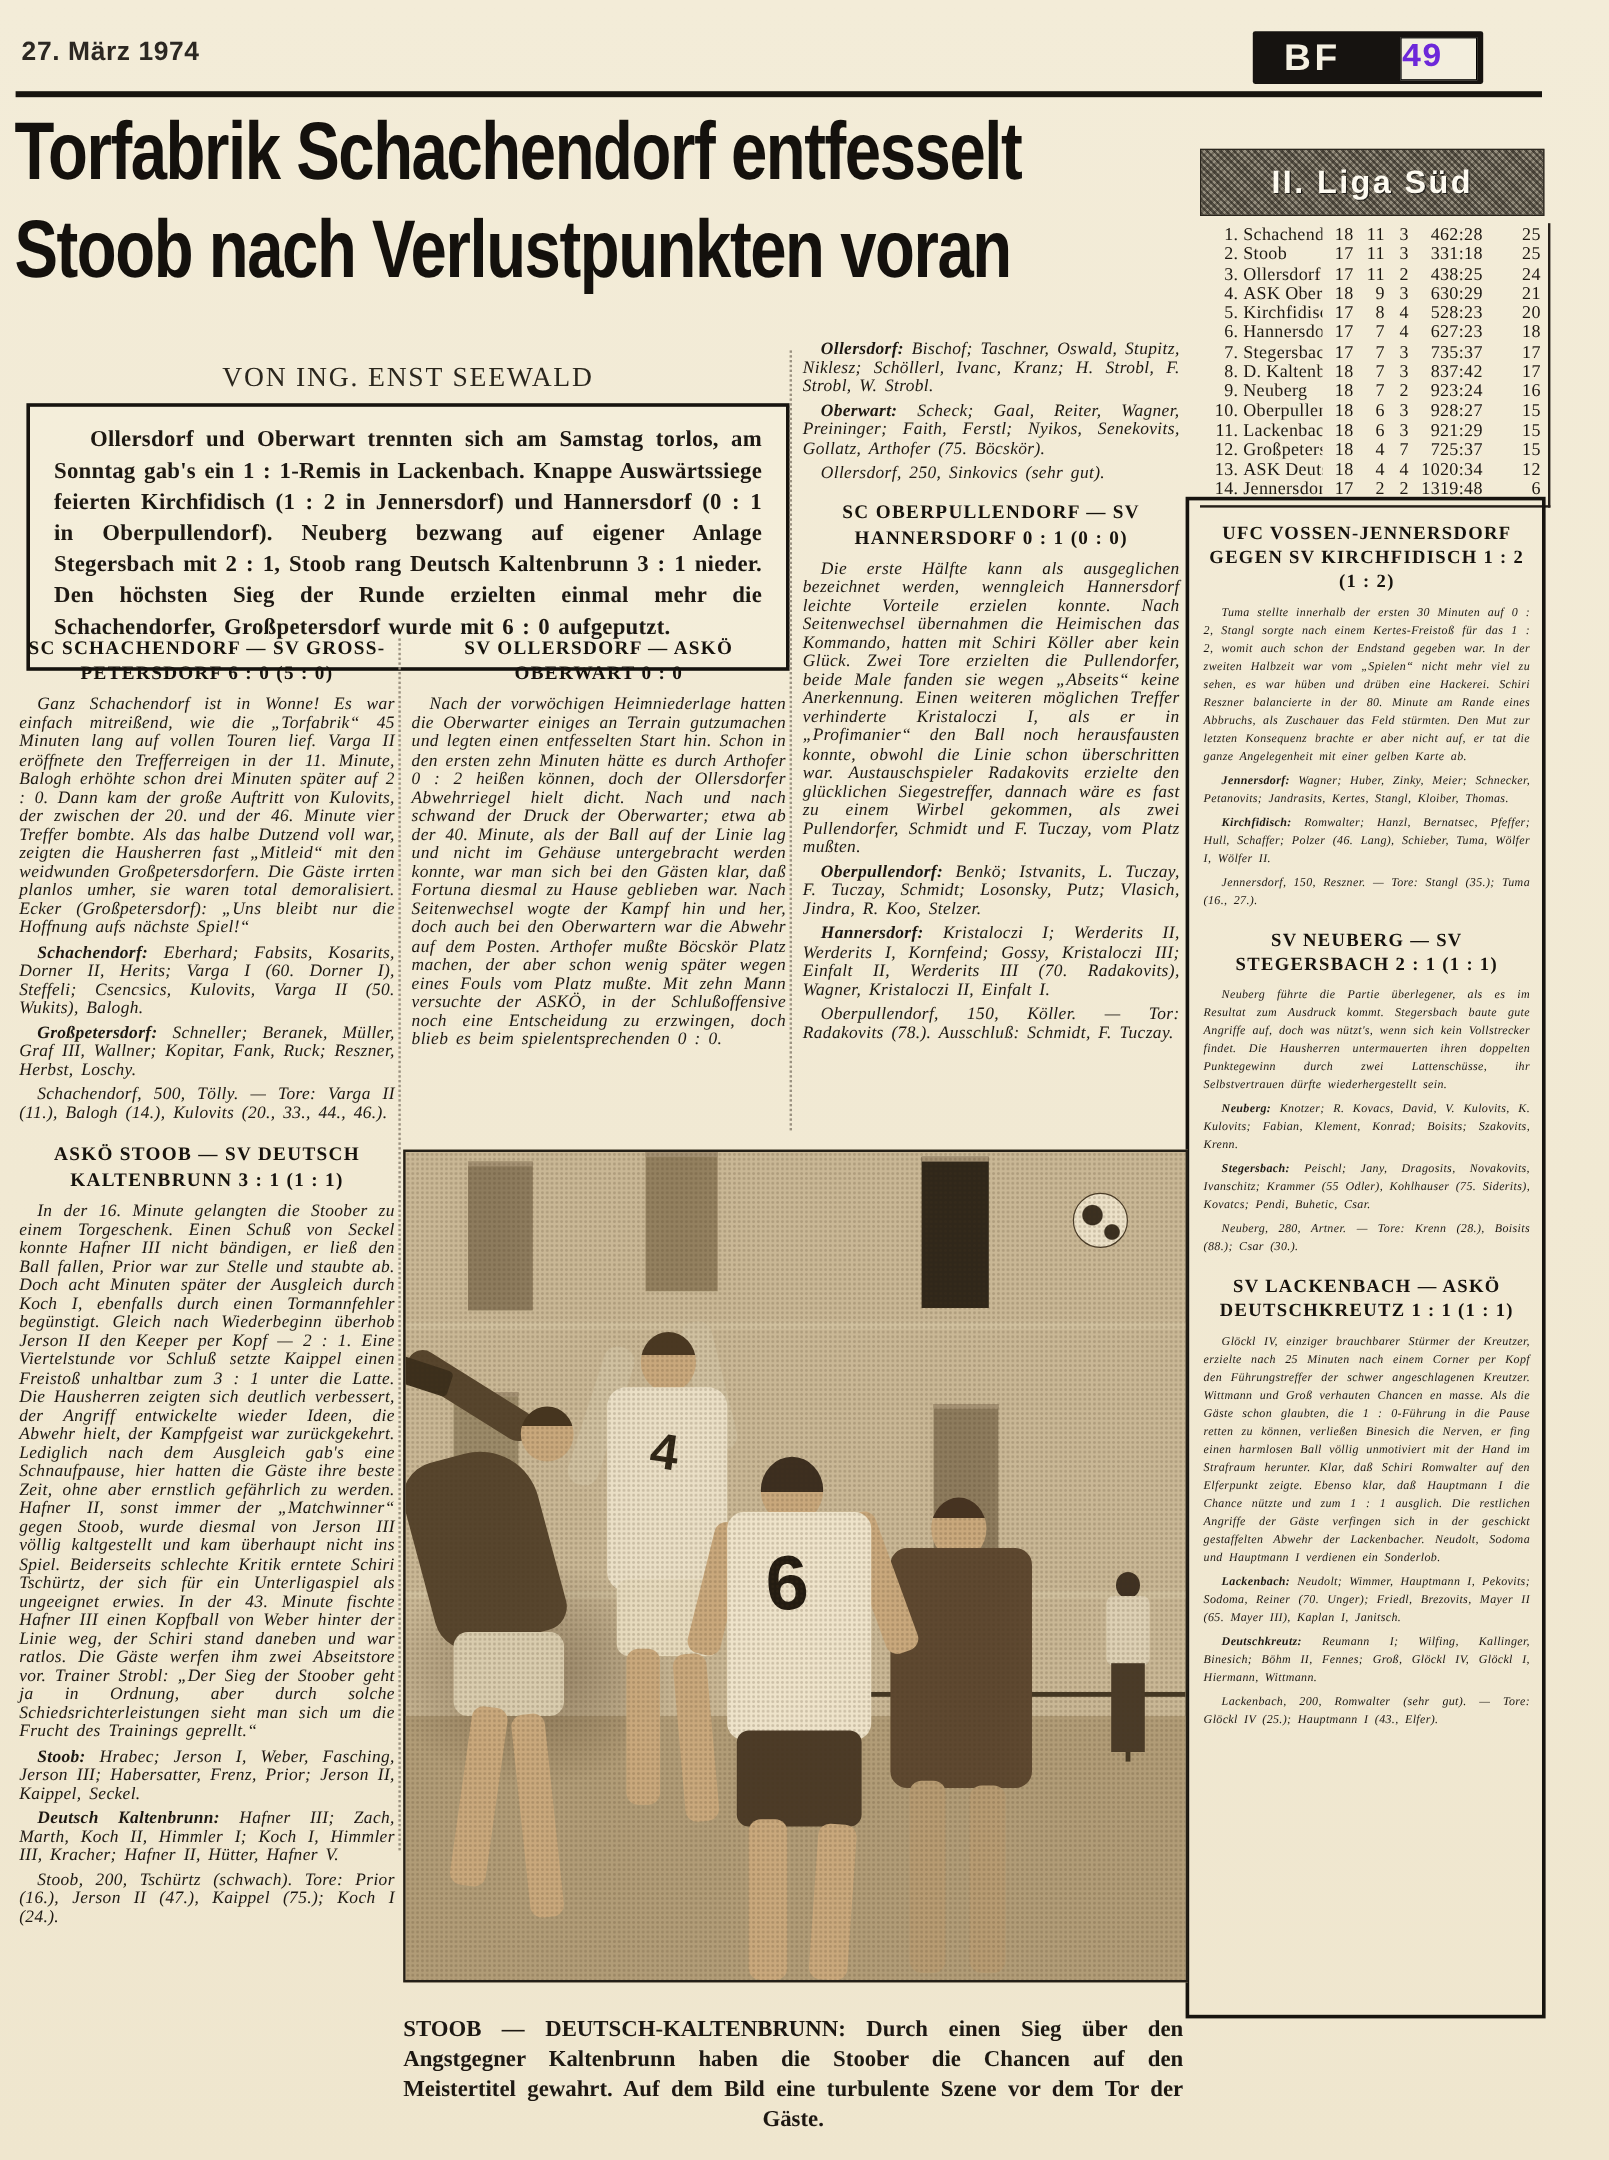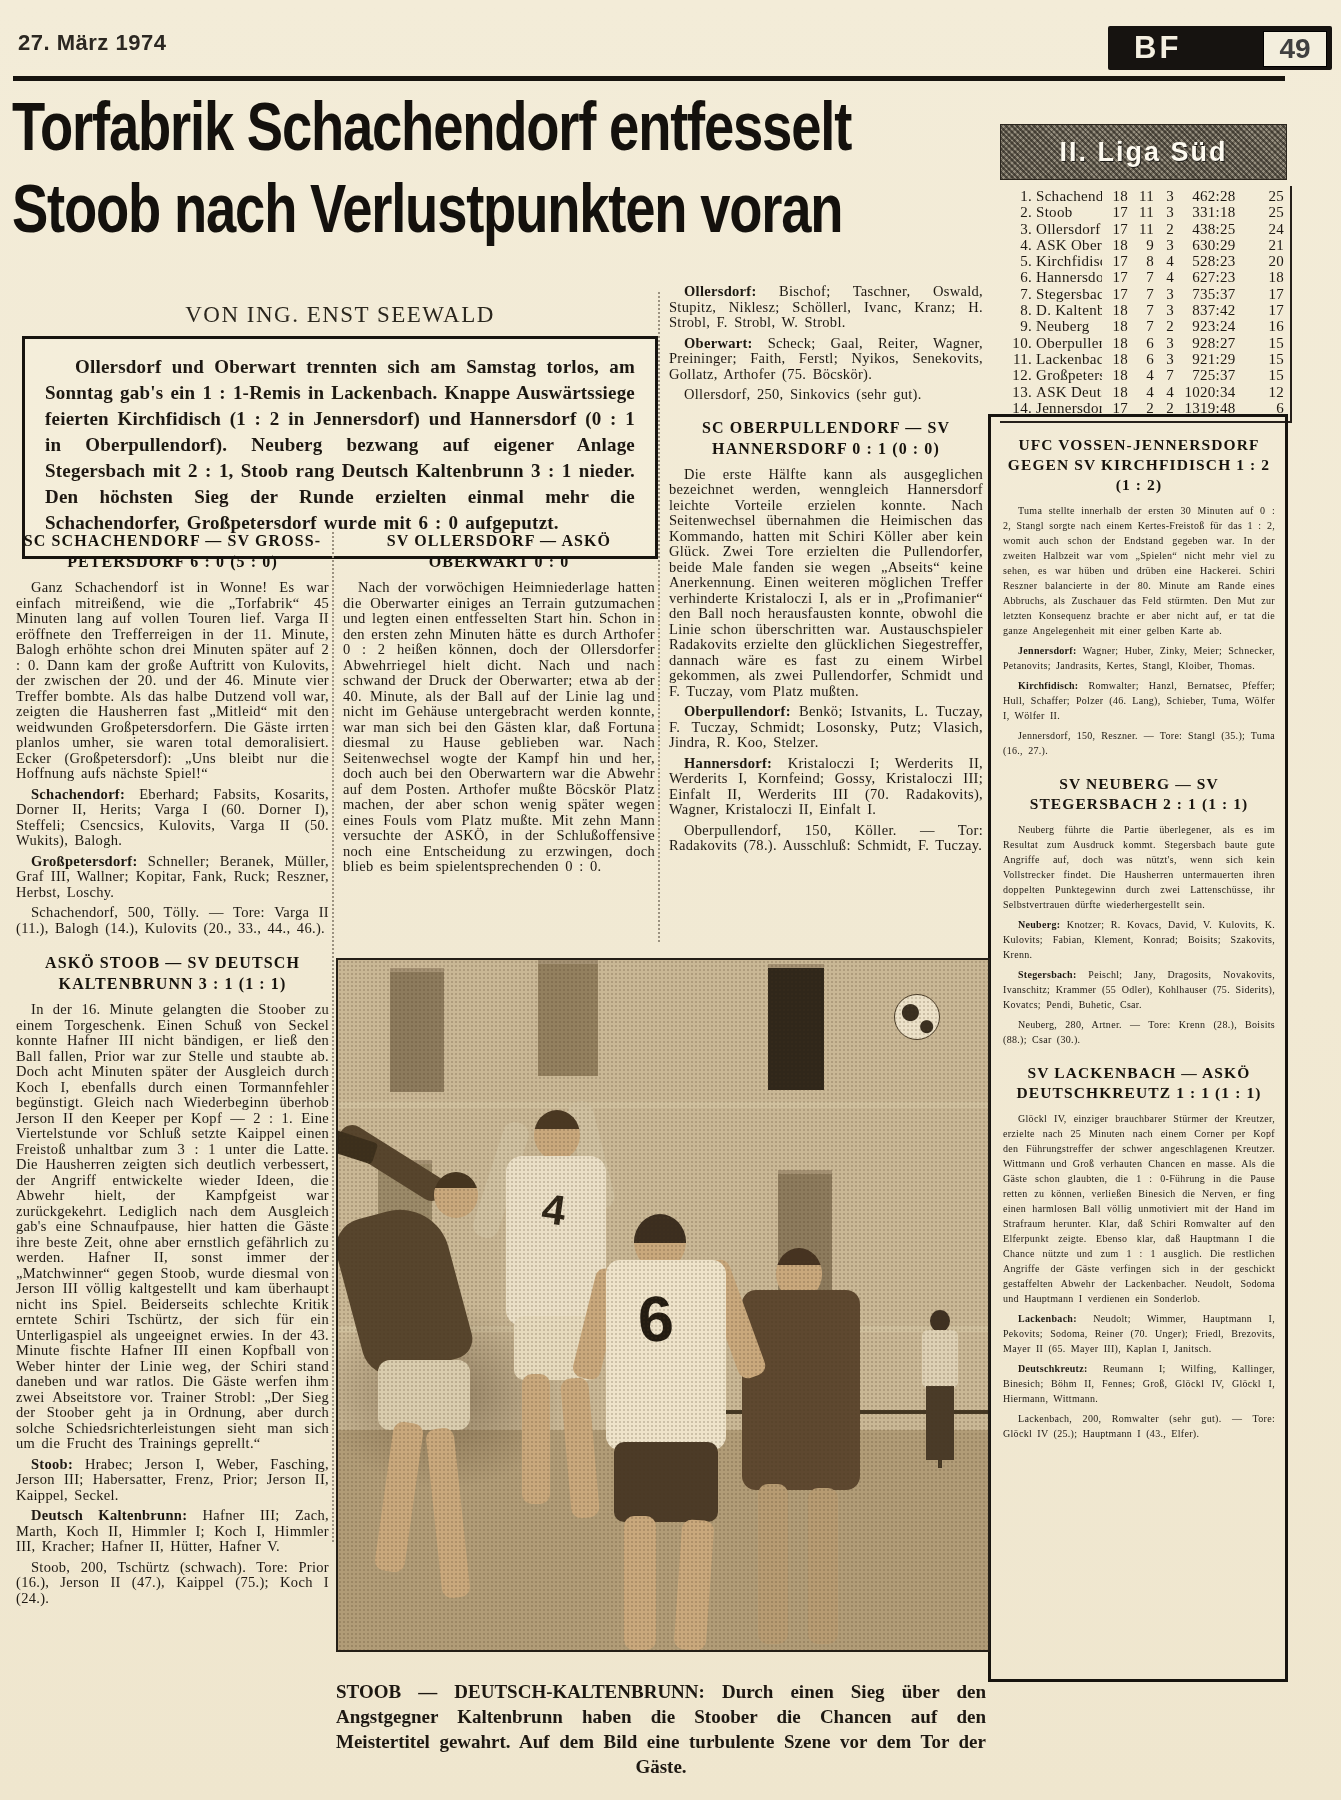"BF" .badge { left: 1108px -> 1044px; width: 224px -> 192px }
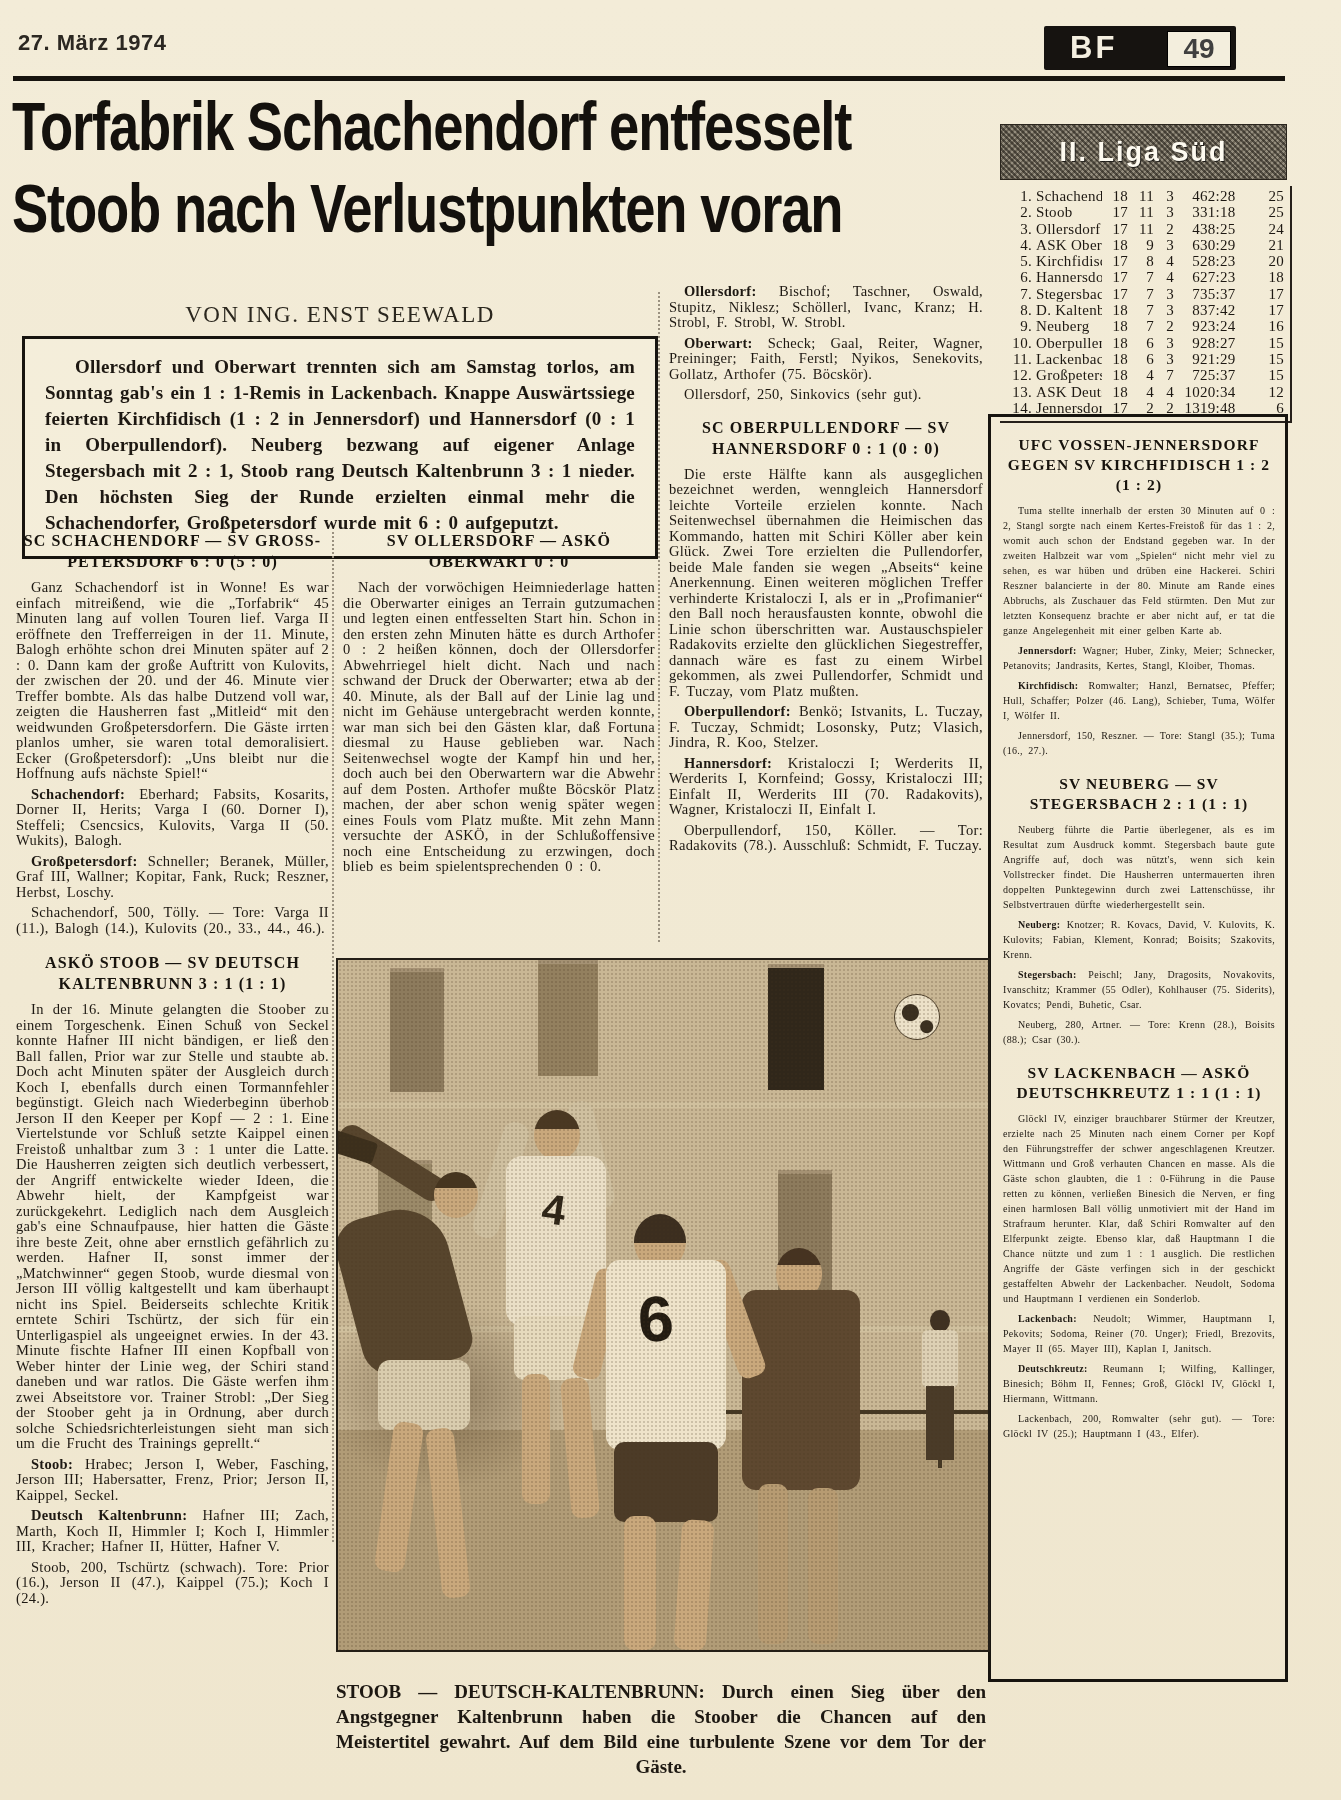"49" .badge .pagenum { color: #404040 -> #6d28d9; font-family: Liberation Sans, sans-serif -> Liberation Mono, monospace; text-align: center -> none }
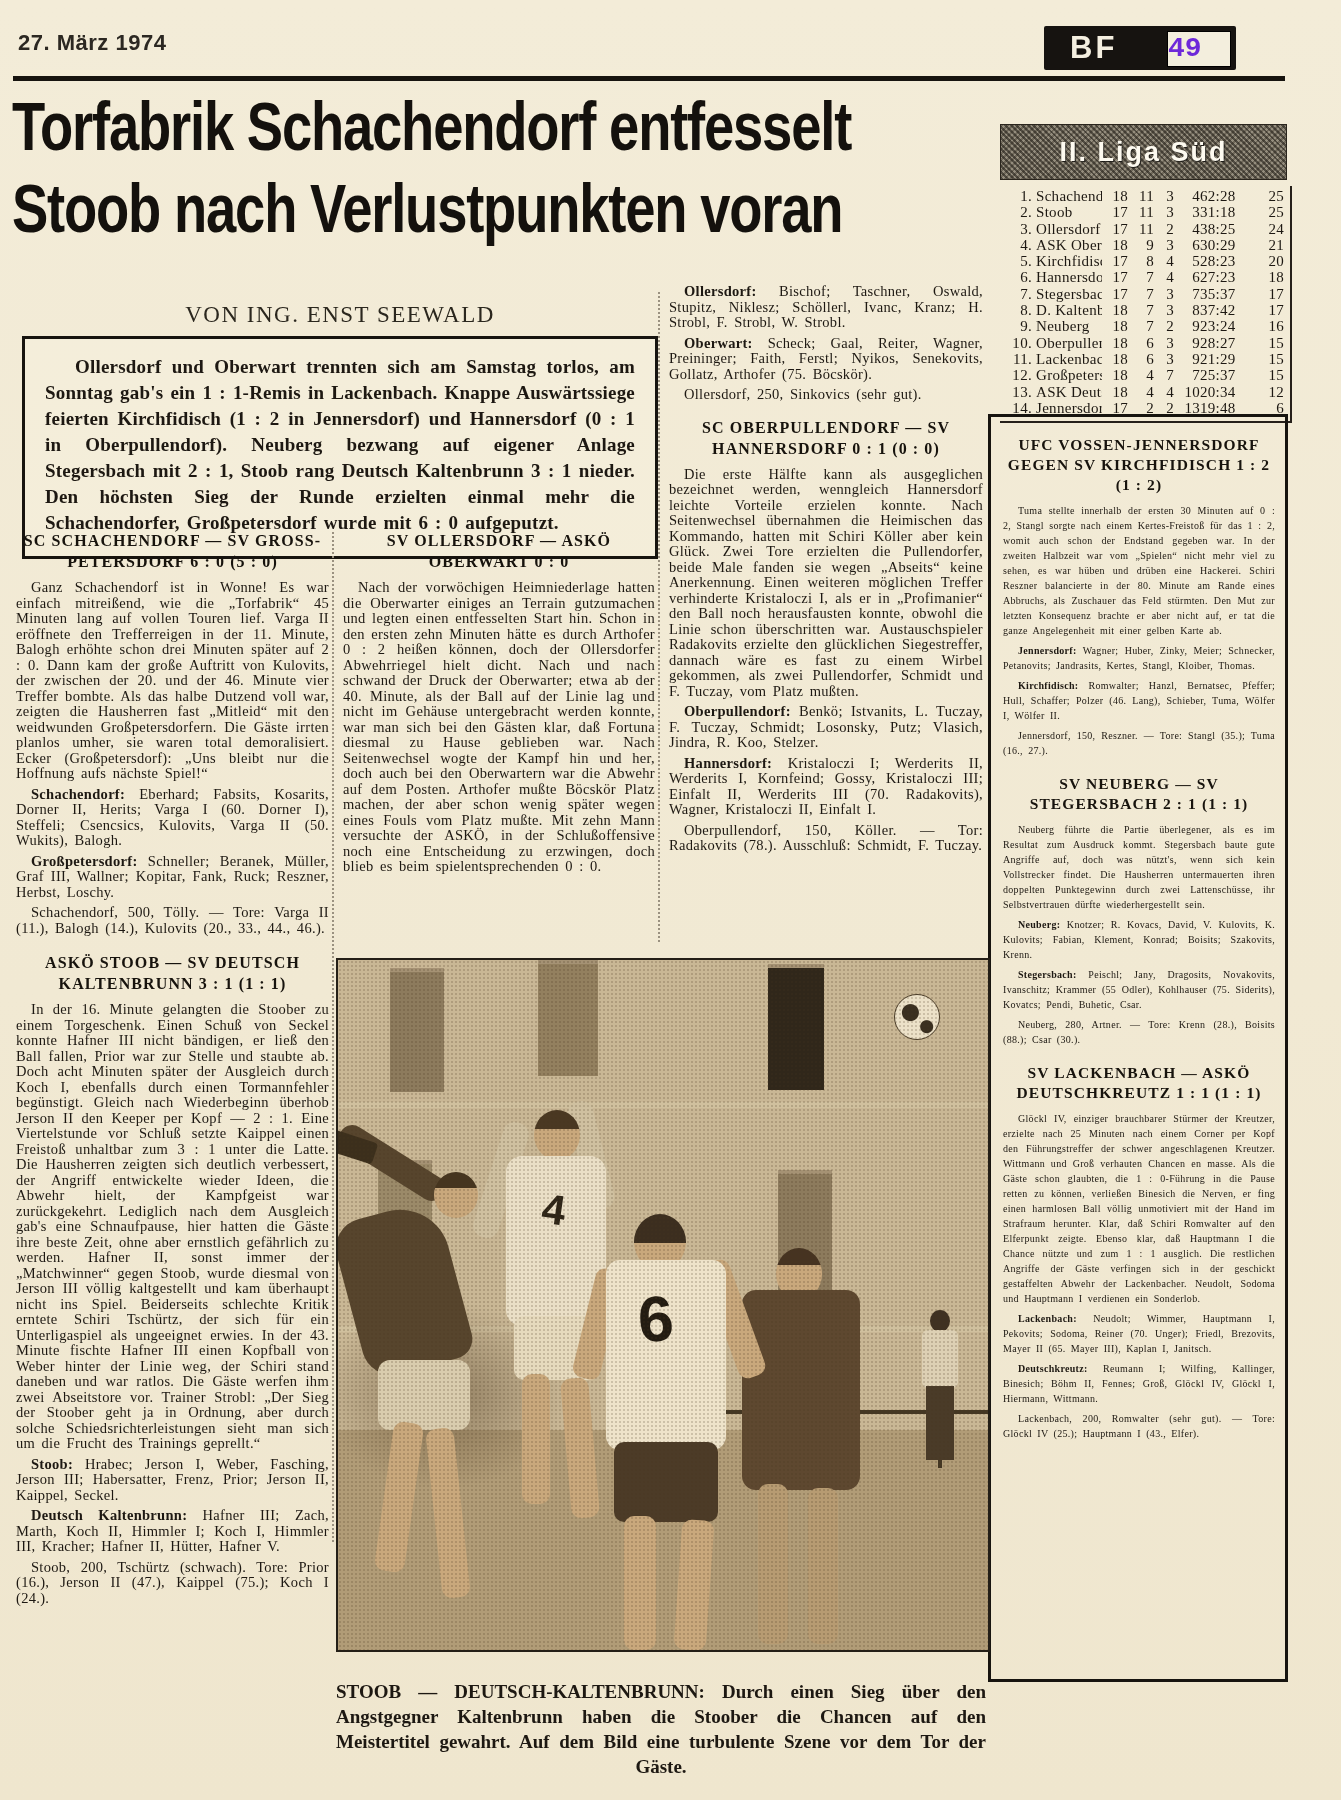"Ollersdorf: Bischof; Taschner, Oswald," .para { font-style: none -> italic }
